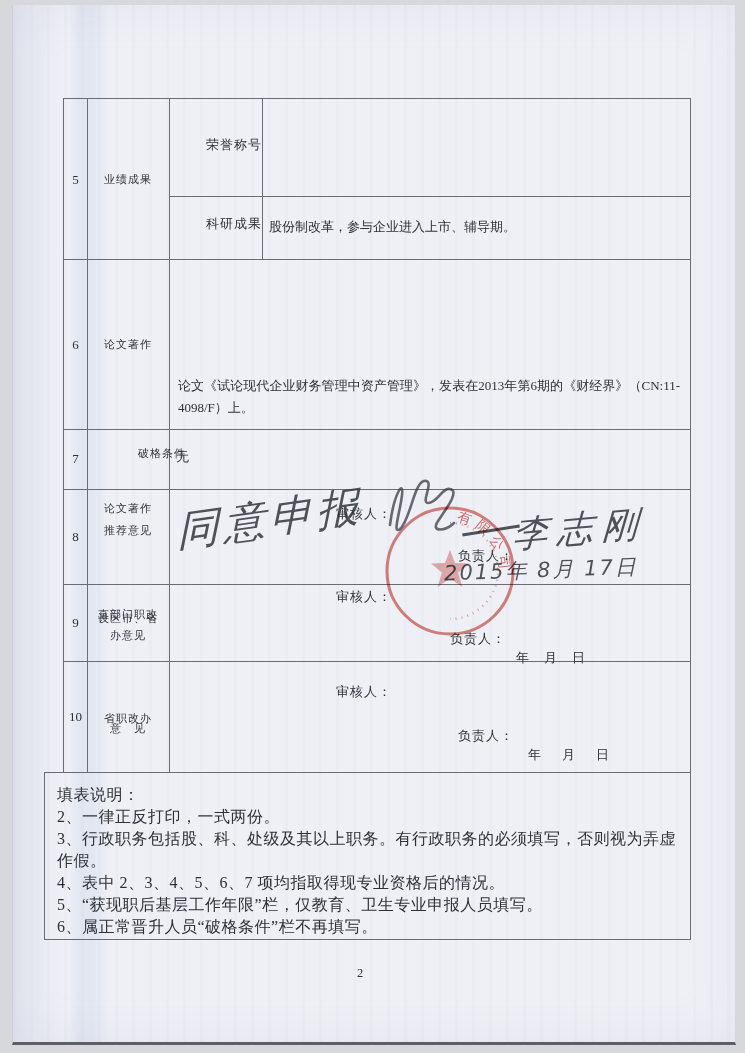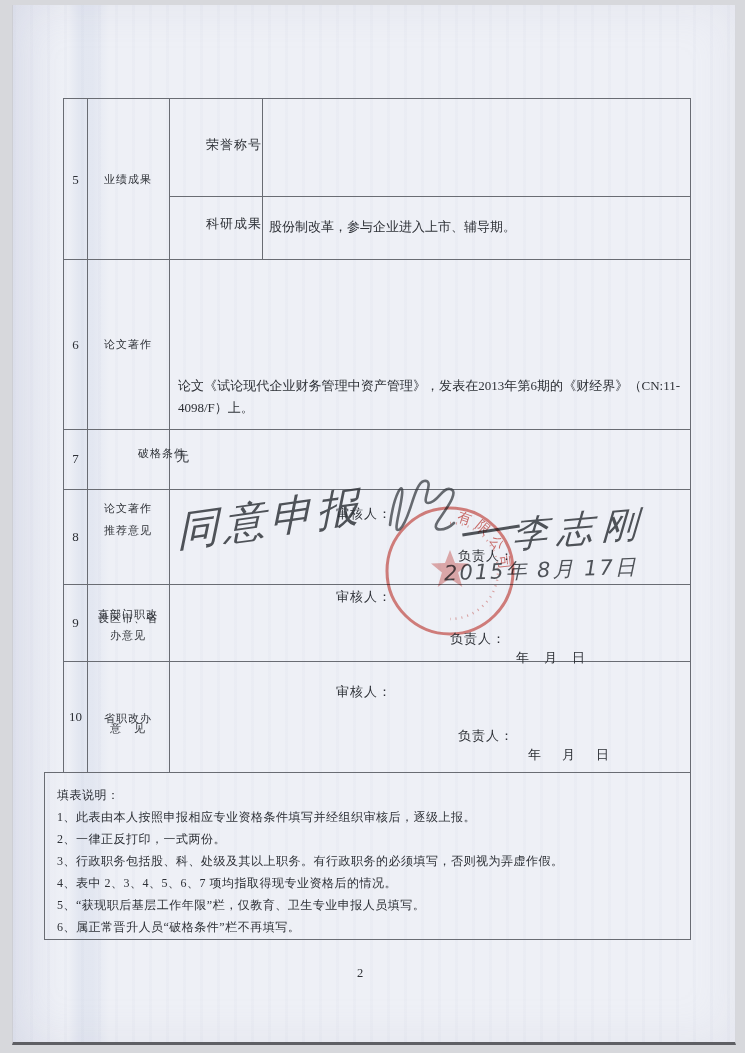"填表说明：" .notes .line { font-size: 12px -> 16px }
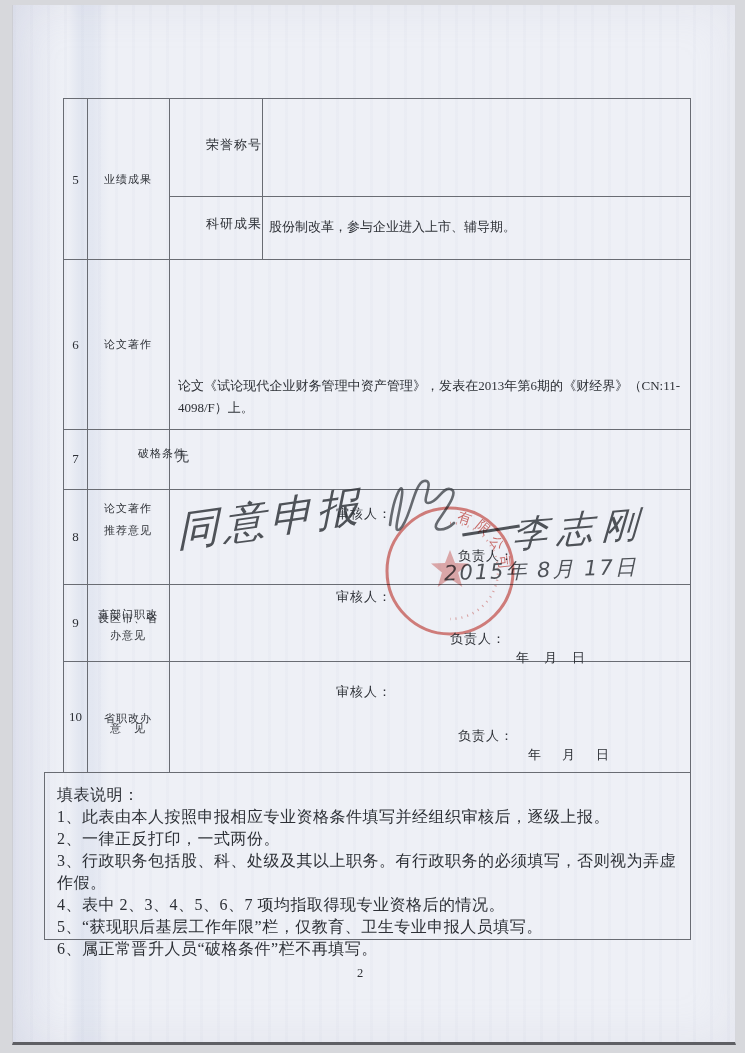"1、此表由本人按照申报相应专业资格条件填写并经组织审核后，逐级上报。" div.line { html: <div>1、此表由本人按照申报相应专业资格条件填写并经组织审核后，逐级上报。</div> -> none }
